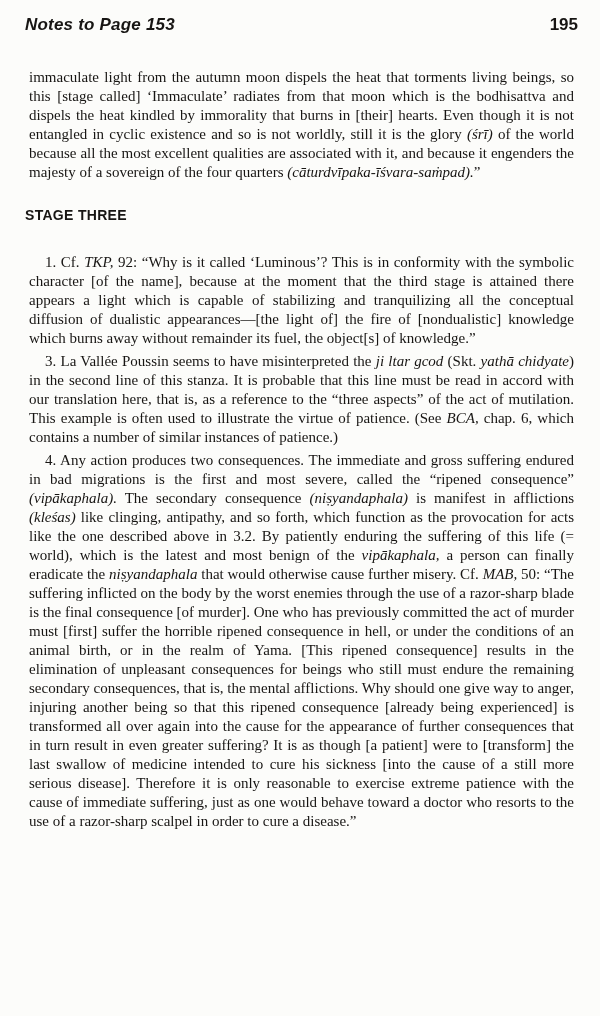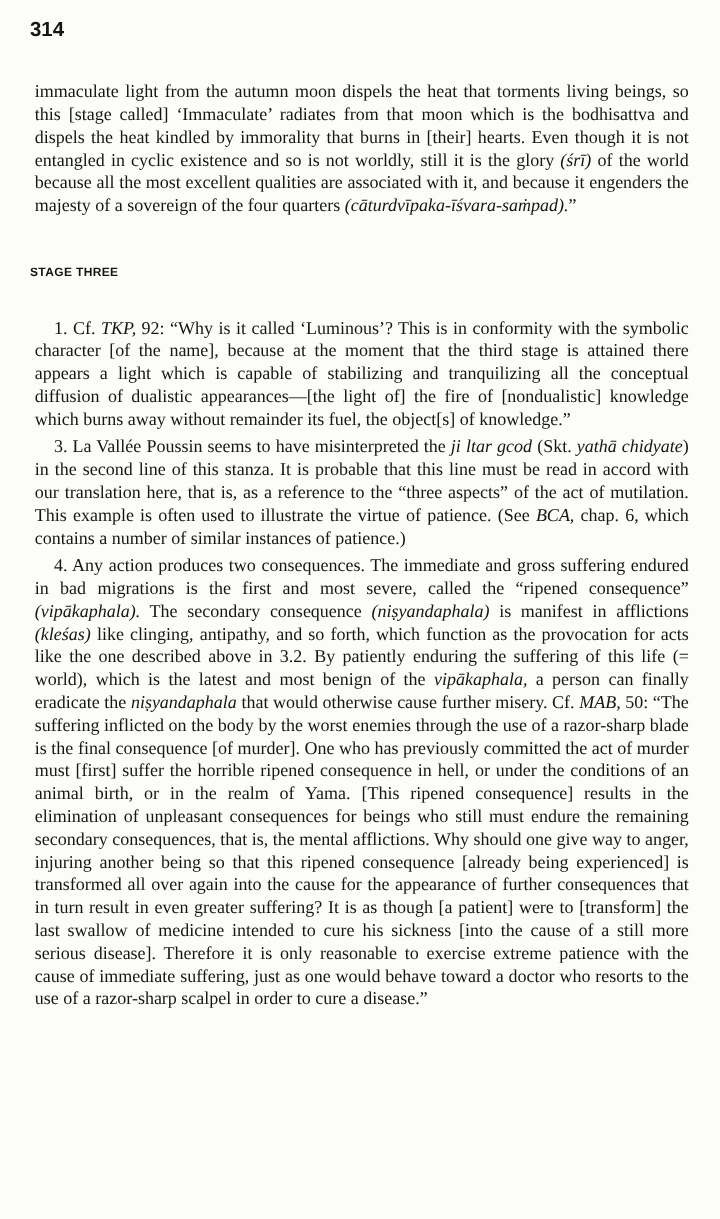"Notes to Page 153" span.head-title { html: none -> <span>Notes to Page 153</span> }
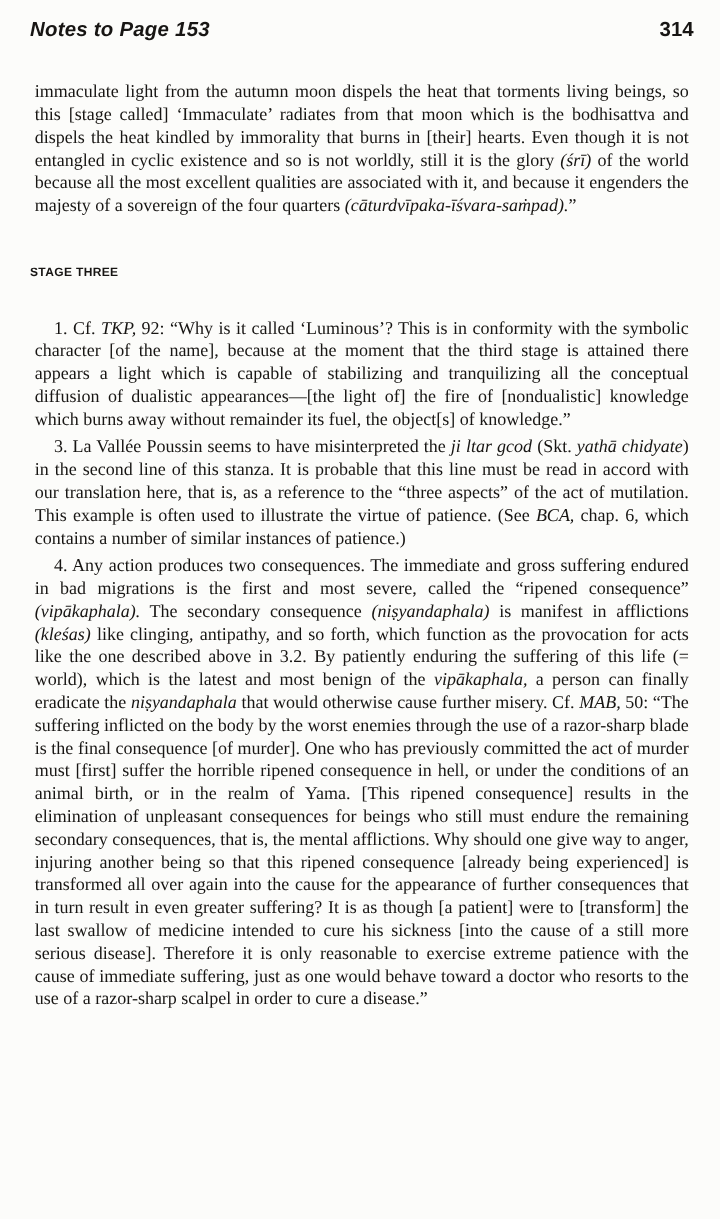"314" span.page-number { text: 314 -> 195 }
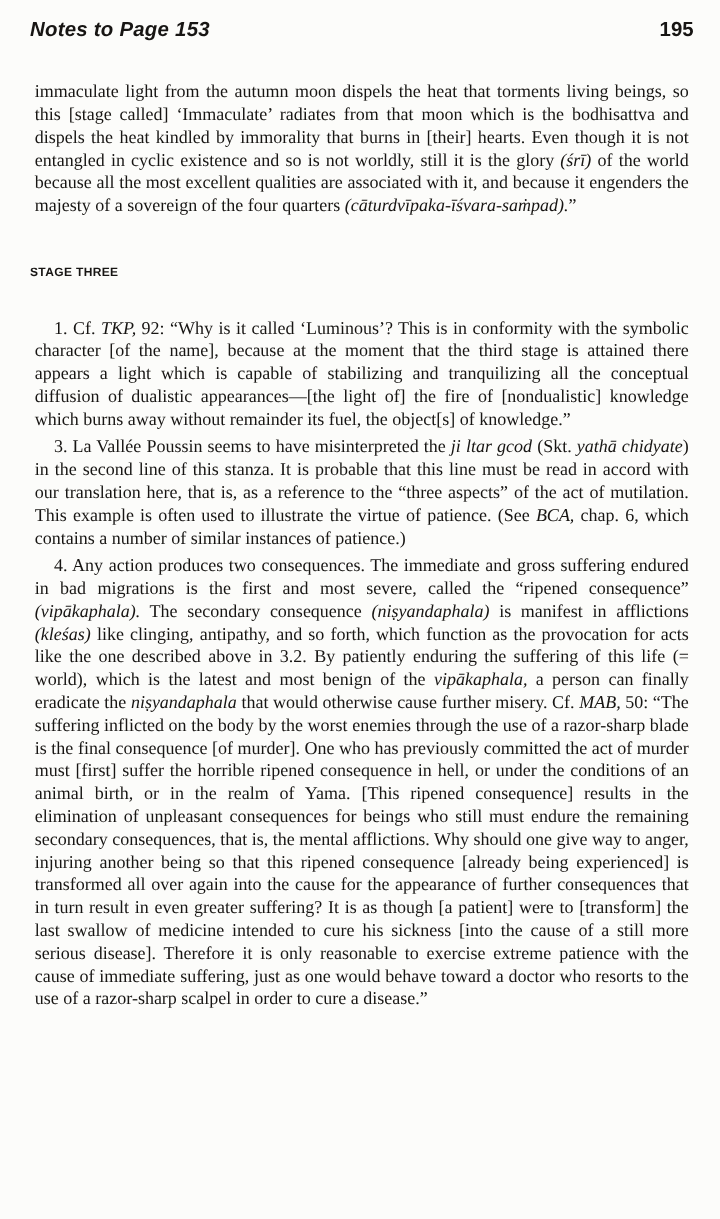"STAGE THREE" .section-heading { font-size: 10px -> 14px; margin: 36px 0 28px 0 -> 24px 0 28px 0 }
